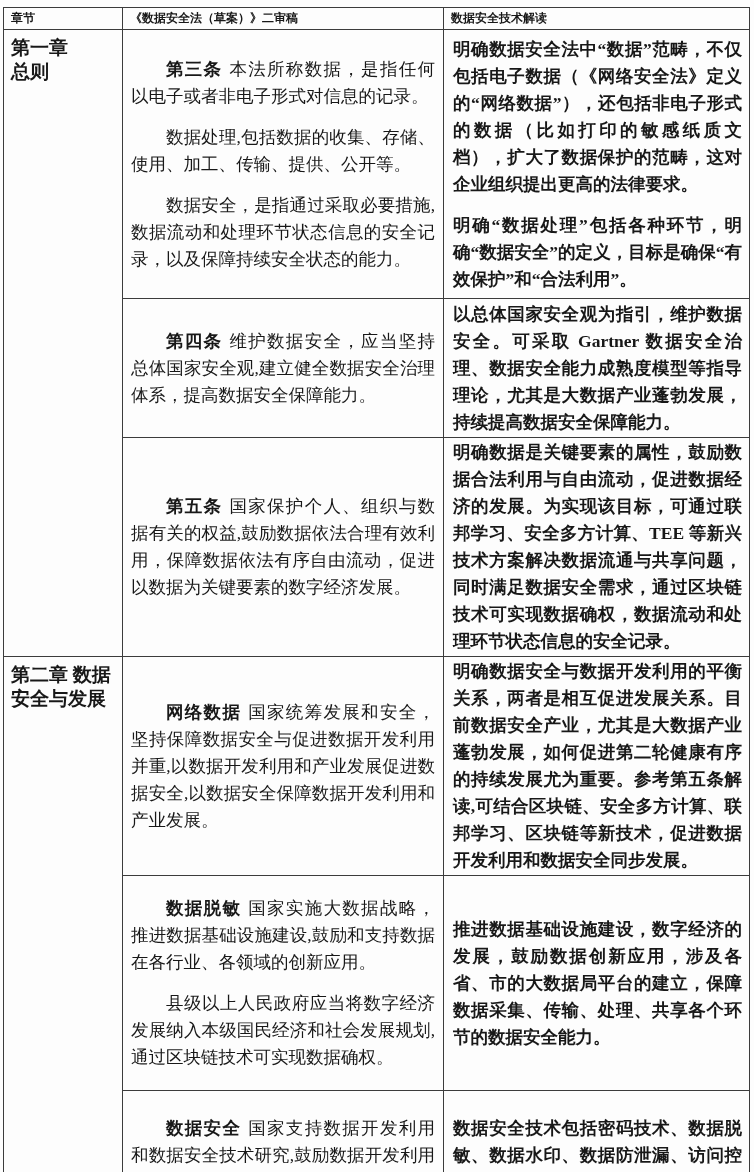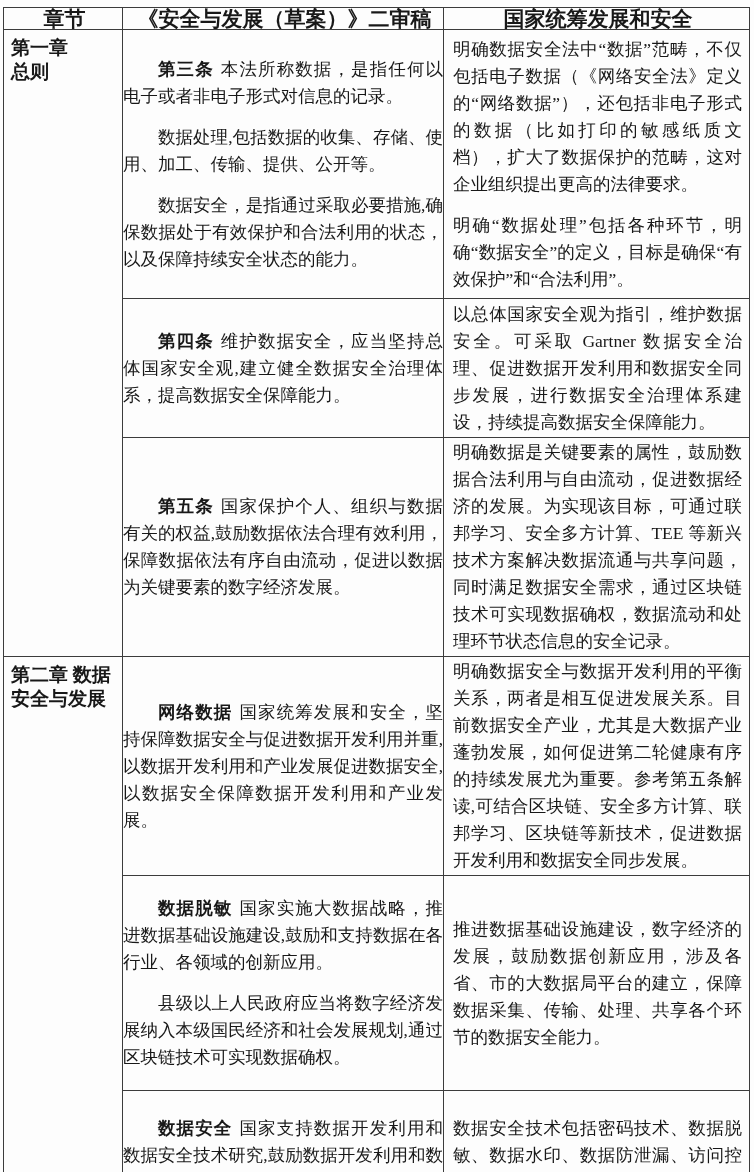"章节" th { font-family: none -> Liberation Mono, monospace; font-size: 21px -> 12px; text-align: center -> left }
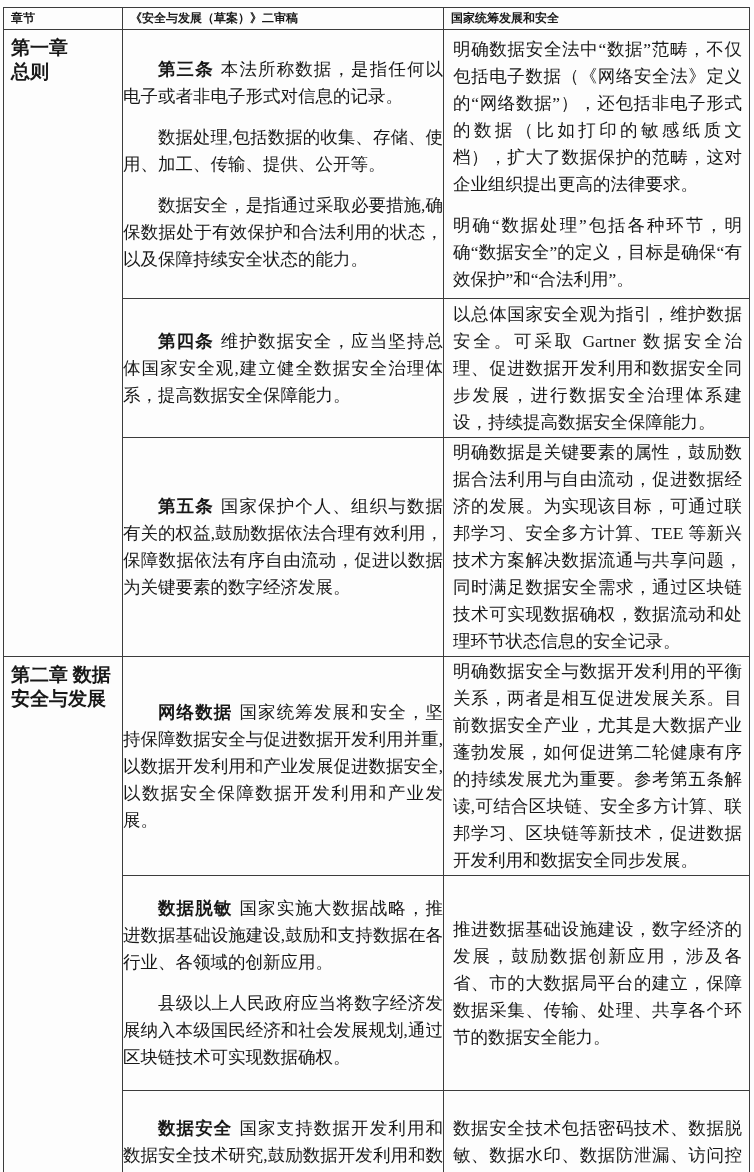"《安全与发展（草案）》二审稿" th { text: 安全与发展 -> 数据安全法 }
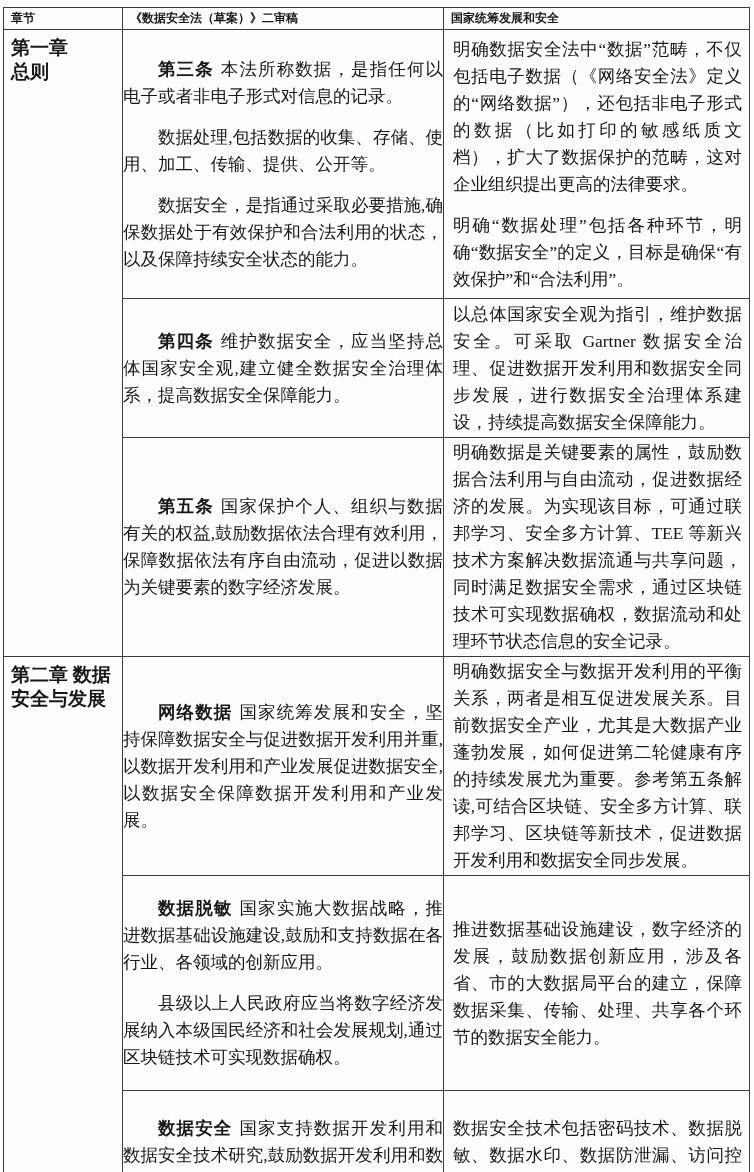"国家统筹发展和安全" th { text: 国家统筹发展和安全 -> 数据安全技术解读 }
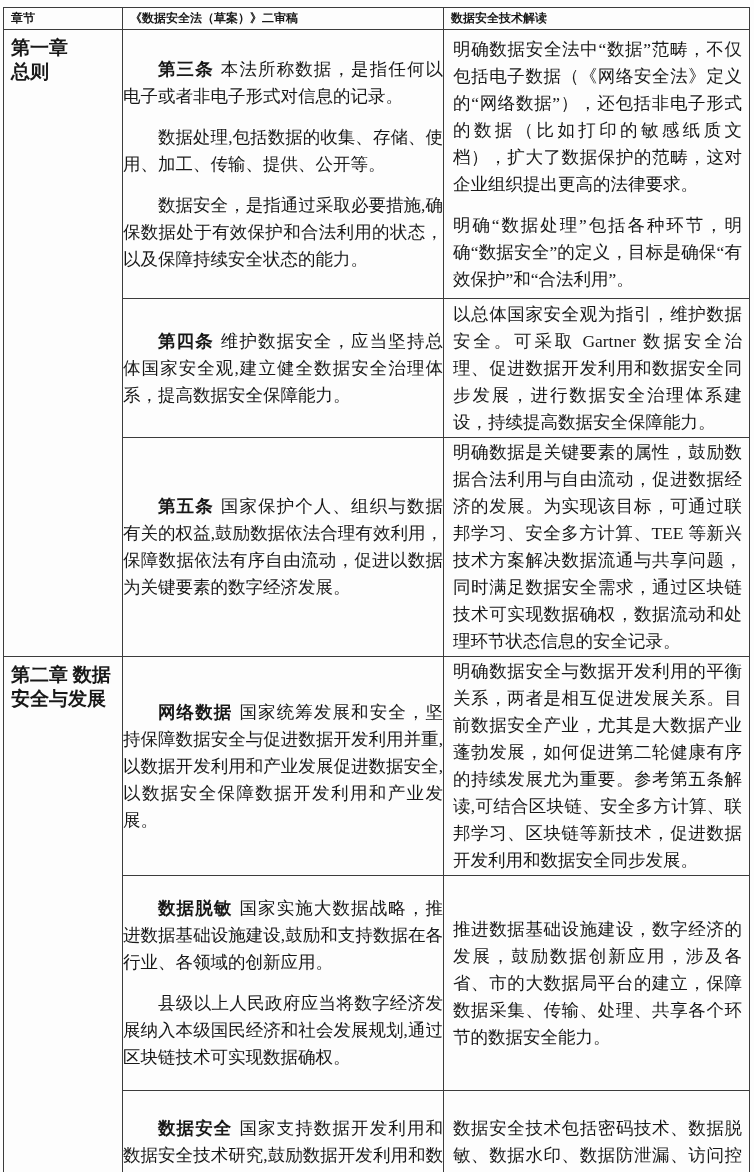"明确数据安全法中“数据”范畴，不仅包括电子数据（《网络安全法》定义的“网络数据”" td.interp-cell { font-weight: none -> bold }
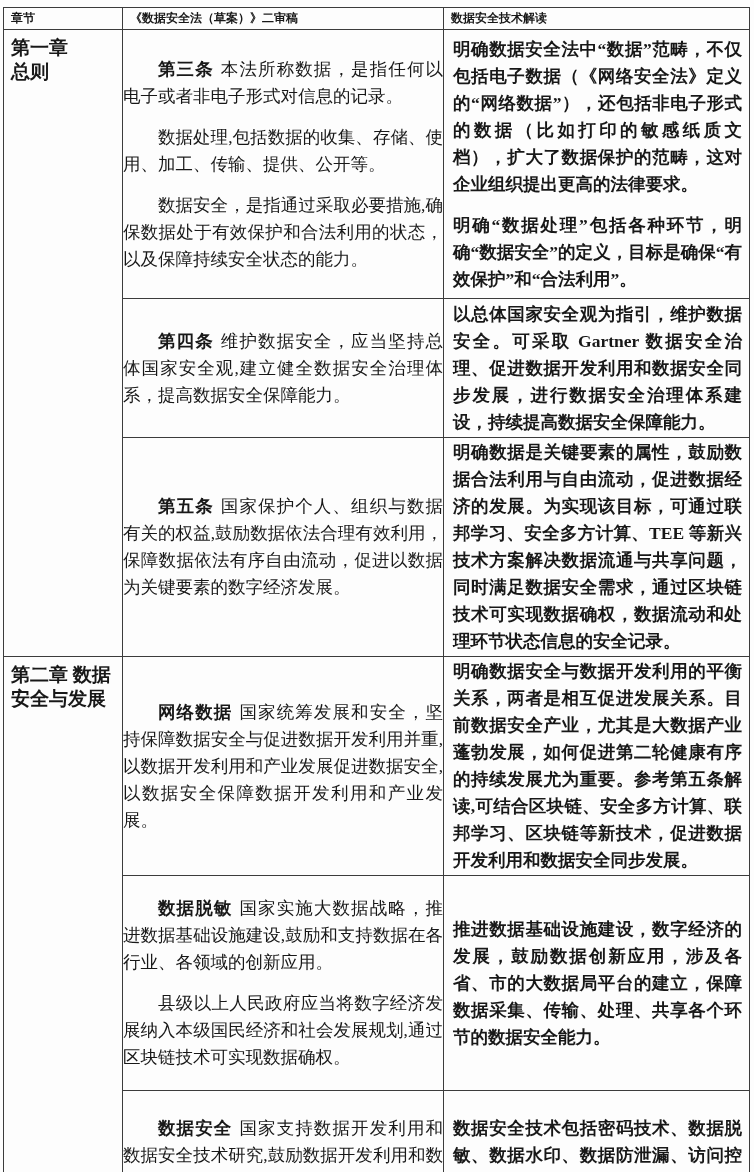"第三条 本法所称数据，是指任何以电子或者非电子形式对信息的记录。" td.law-cell { padding: 1px 0 -> 1px 8px }
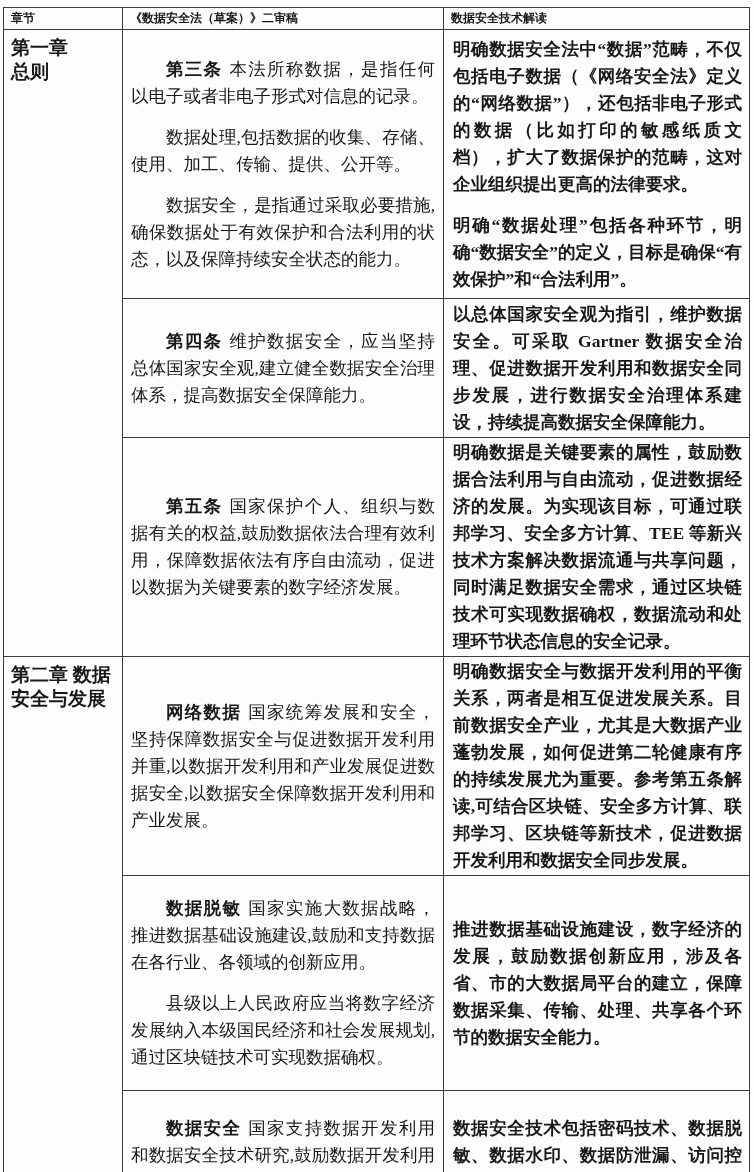"数据安全，是指通过采取必要措施,确保数据处于有效保护和合法利用的状态，以及保障持" p { text: ,确保数据处于有效保护和合法利用的状态 -> ,数据流动和处理环节状态信息的安全记录 }
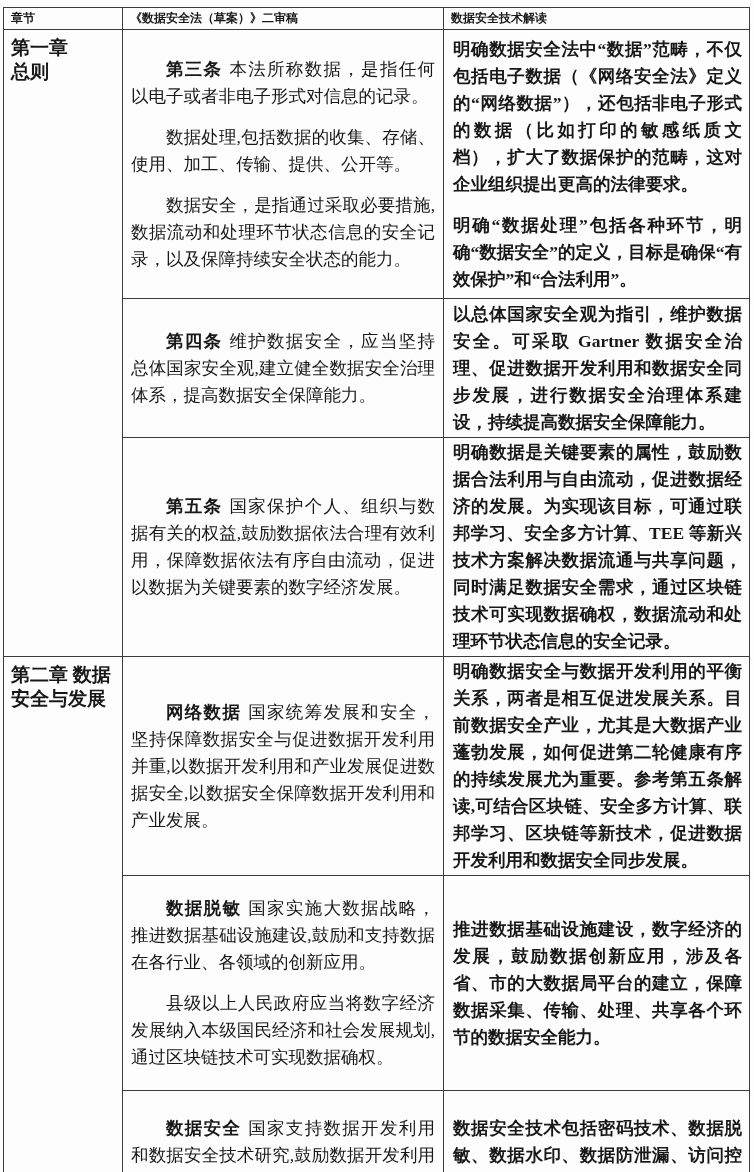"以总体国家安全观为指引，维护数据安全。可采取 Gartner" p { text: 促进数据开发利用和数据安全同步发展，进行数据安全治理体系建设 -> 数据安全能力成熟度模型等指导理论，尤其是大数据产业蓬勃发展 }
